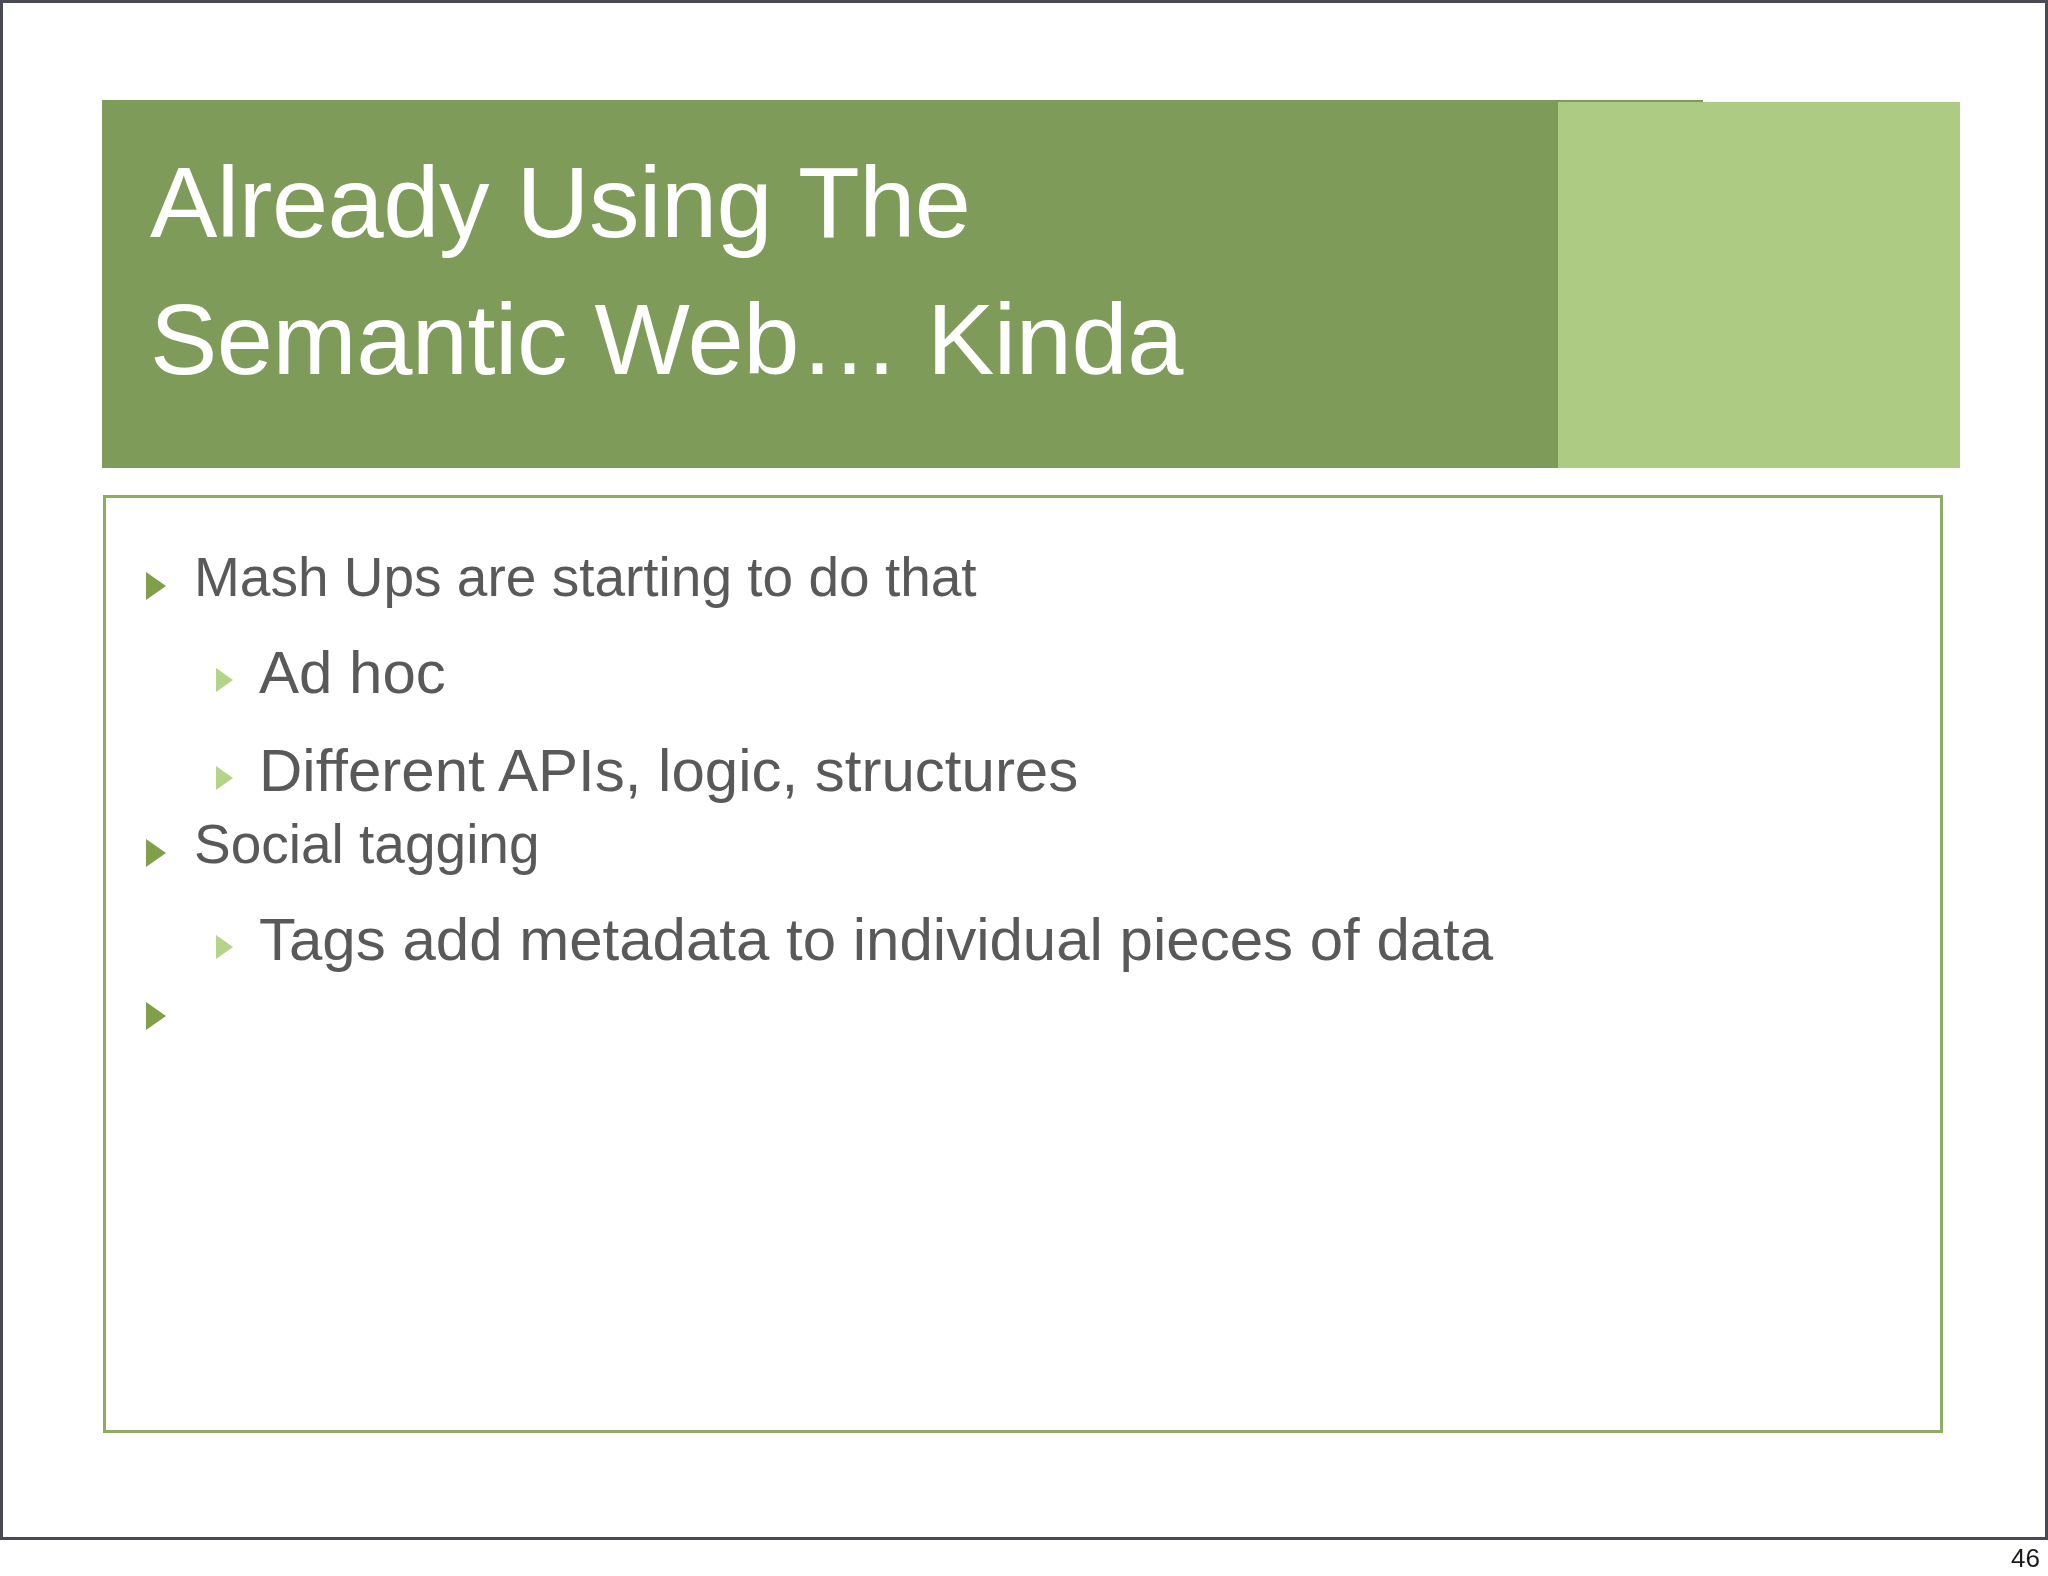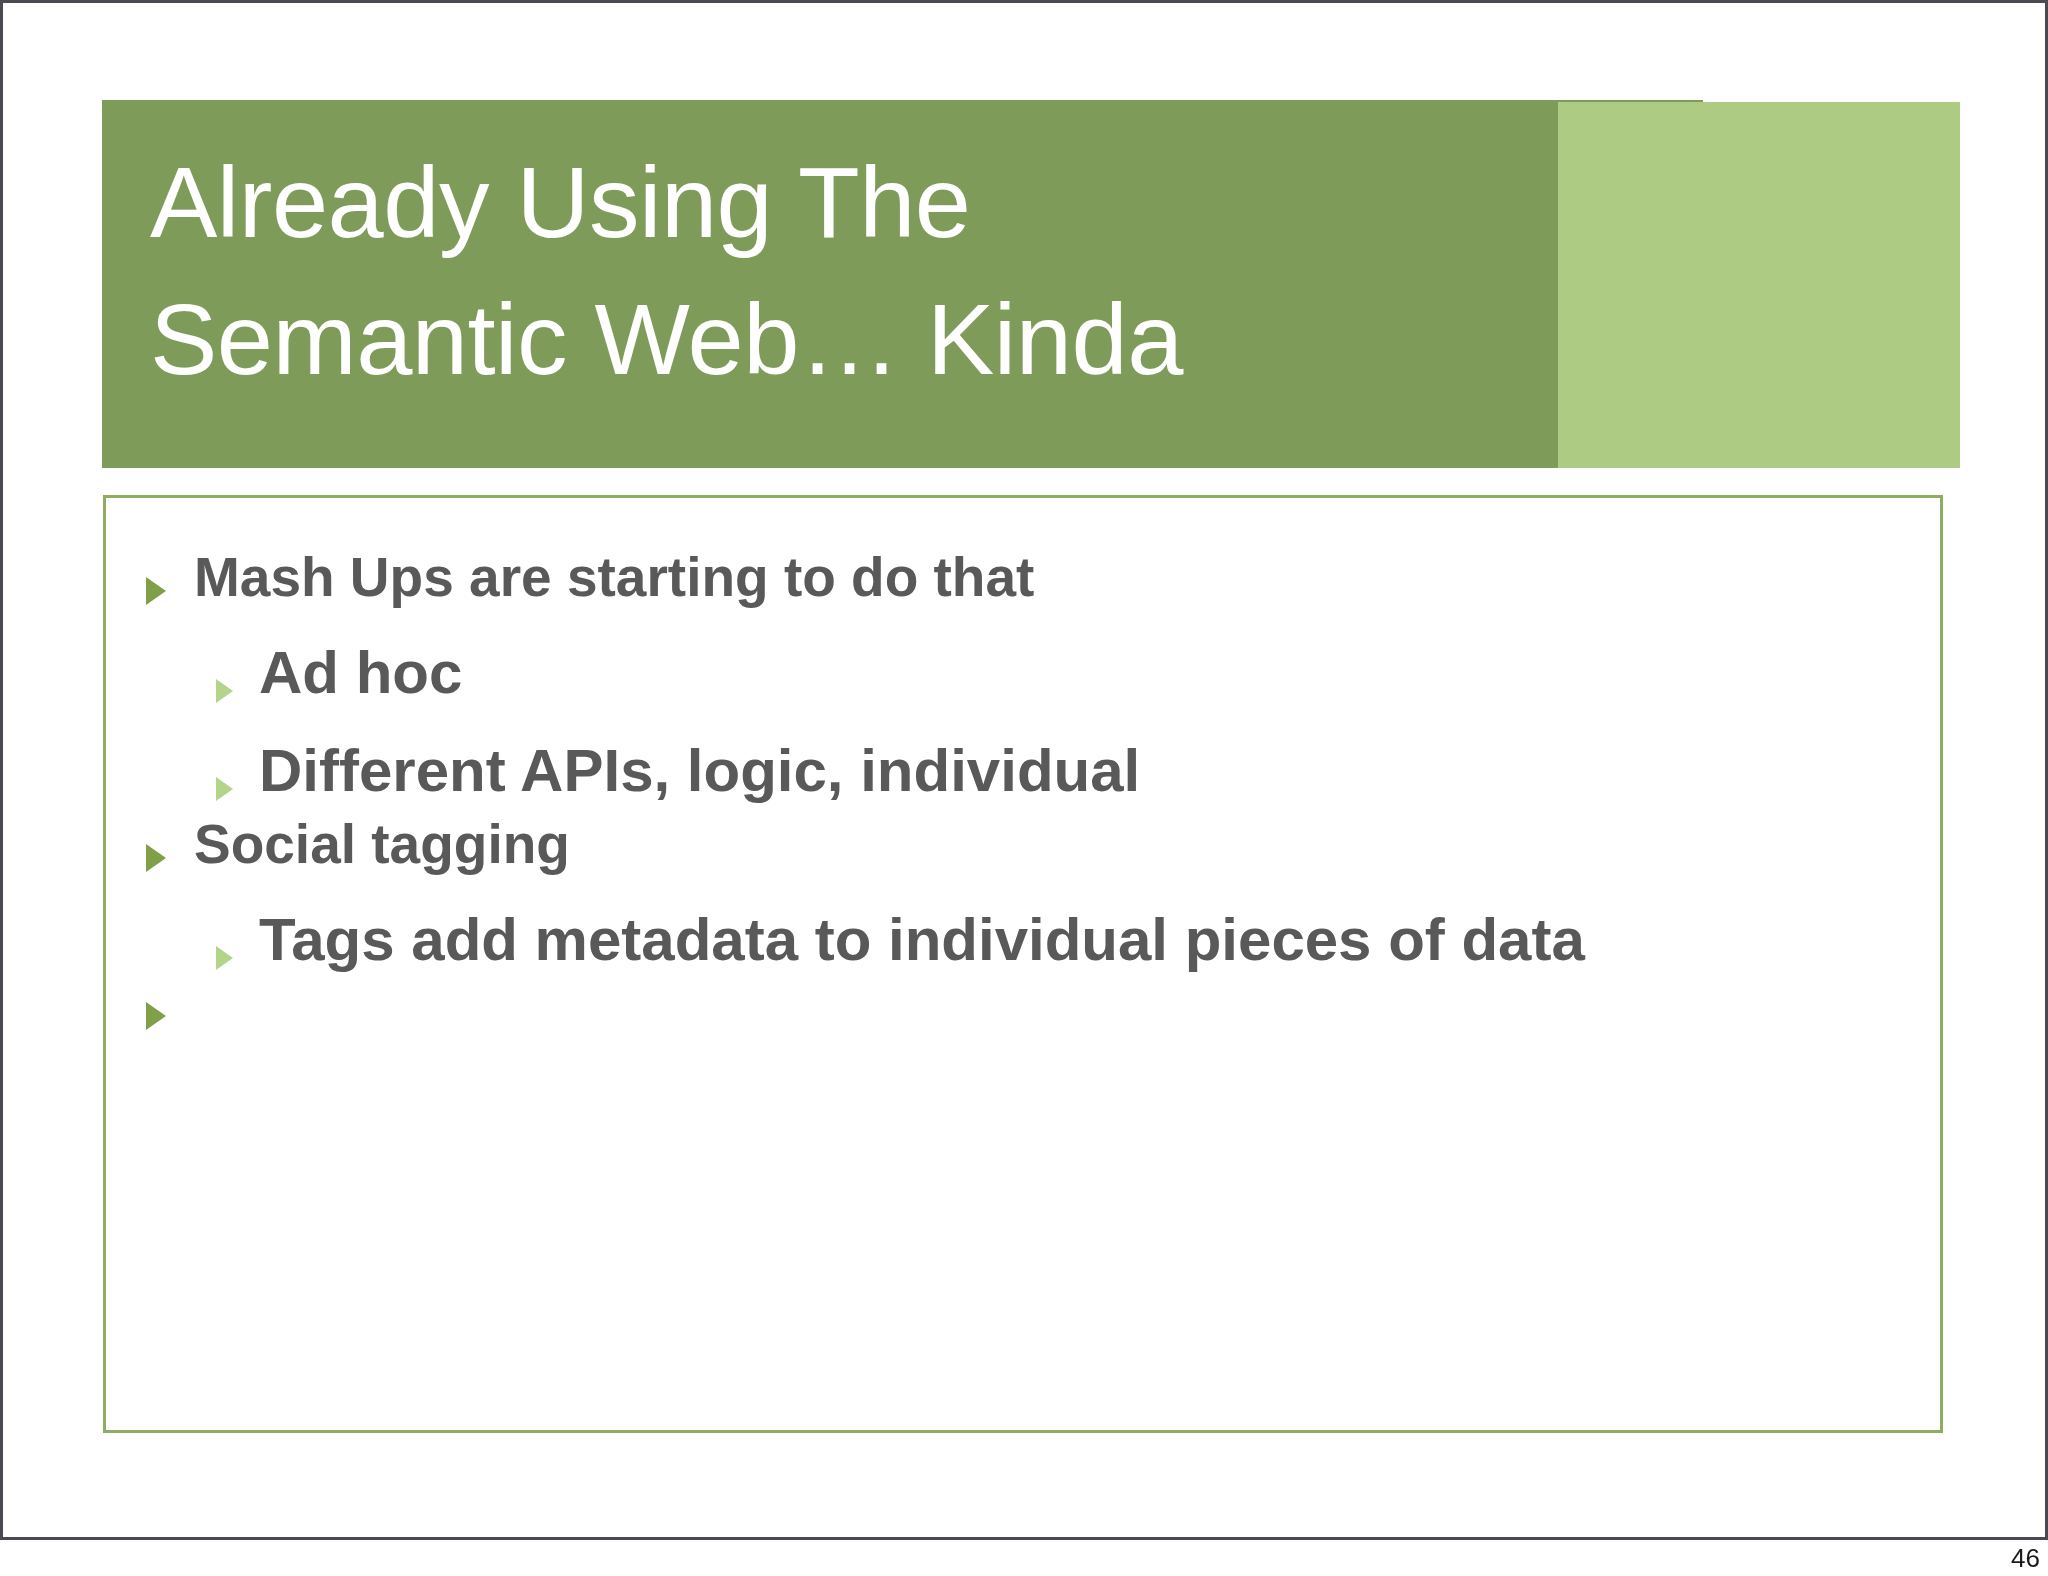"Mash Ups are starting to" li.bullet { align-items: flex-end -> center; font-weight: 700 -> 400 }
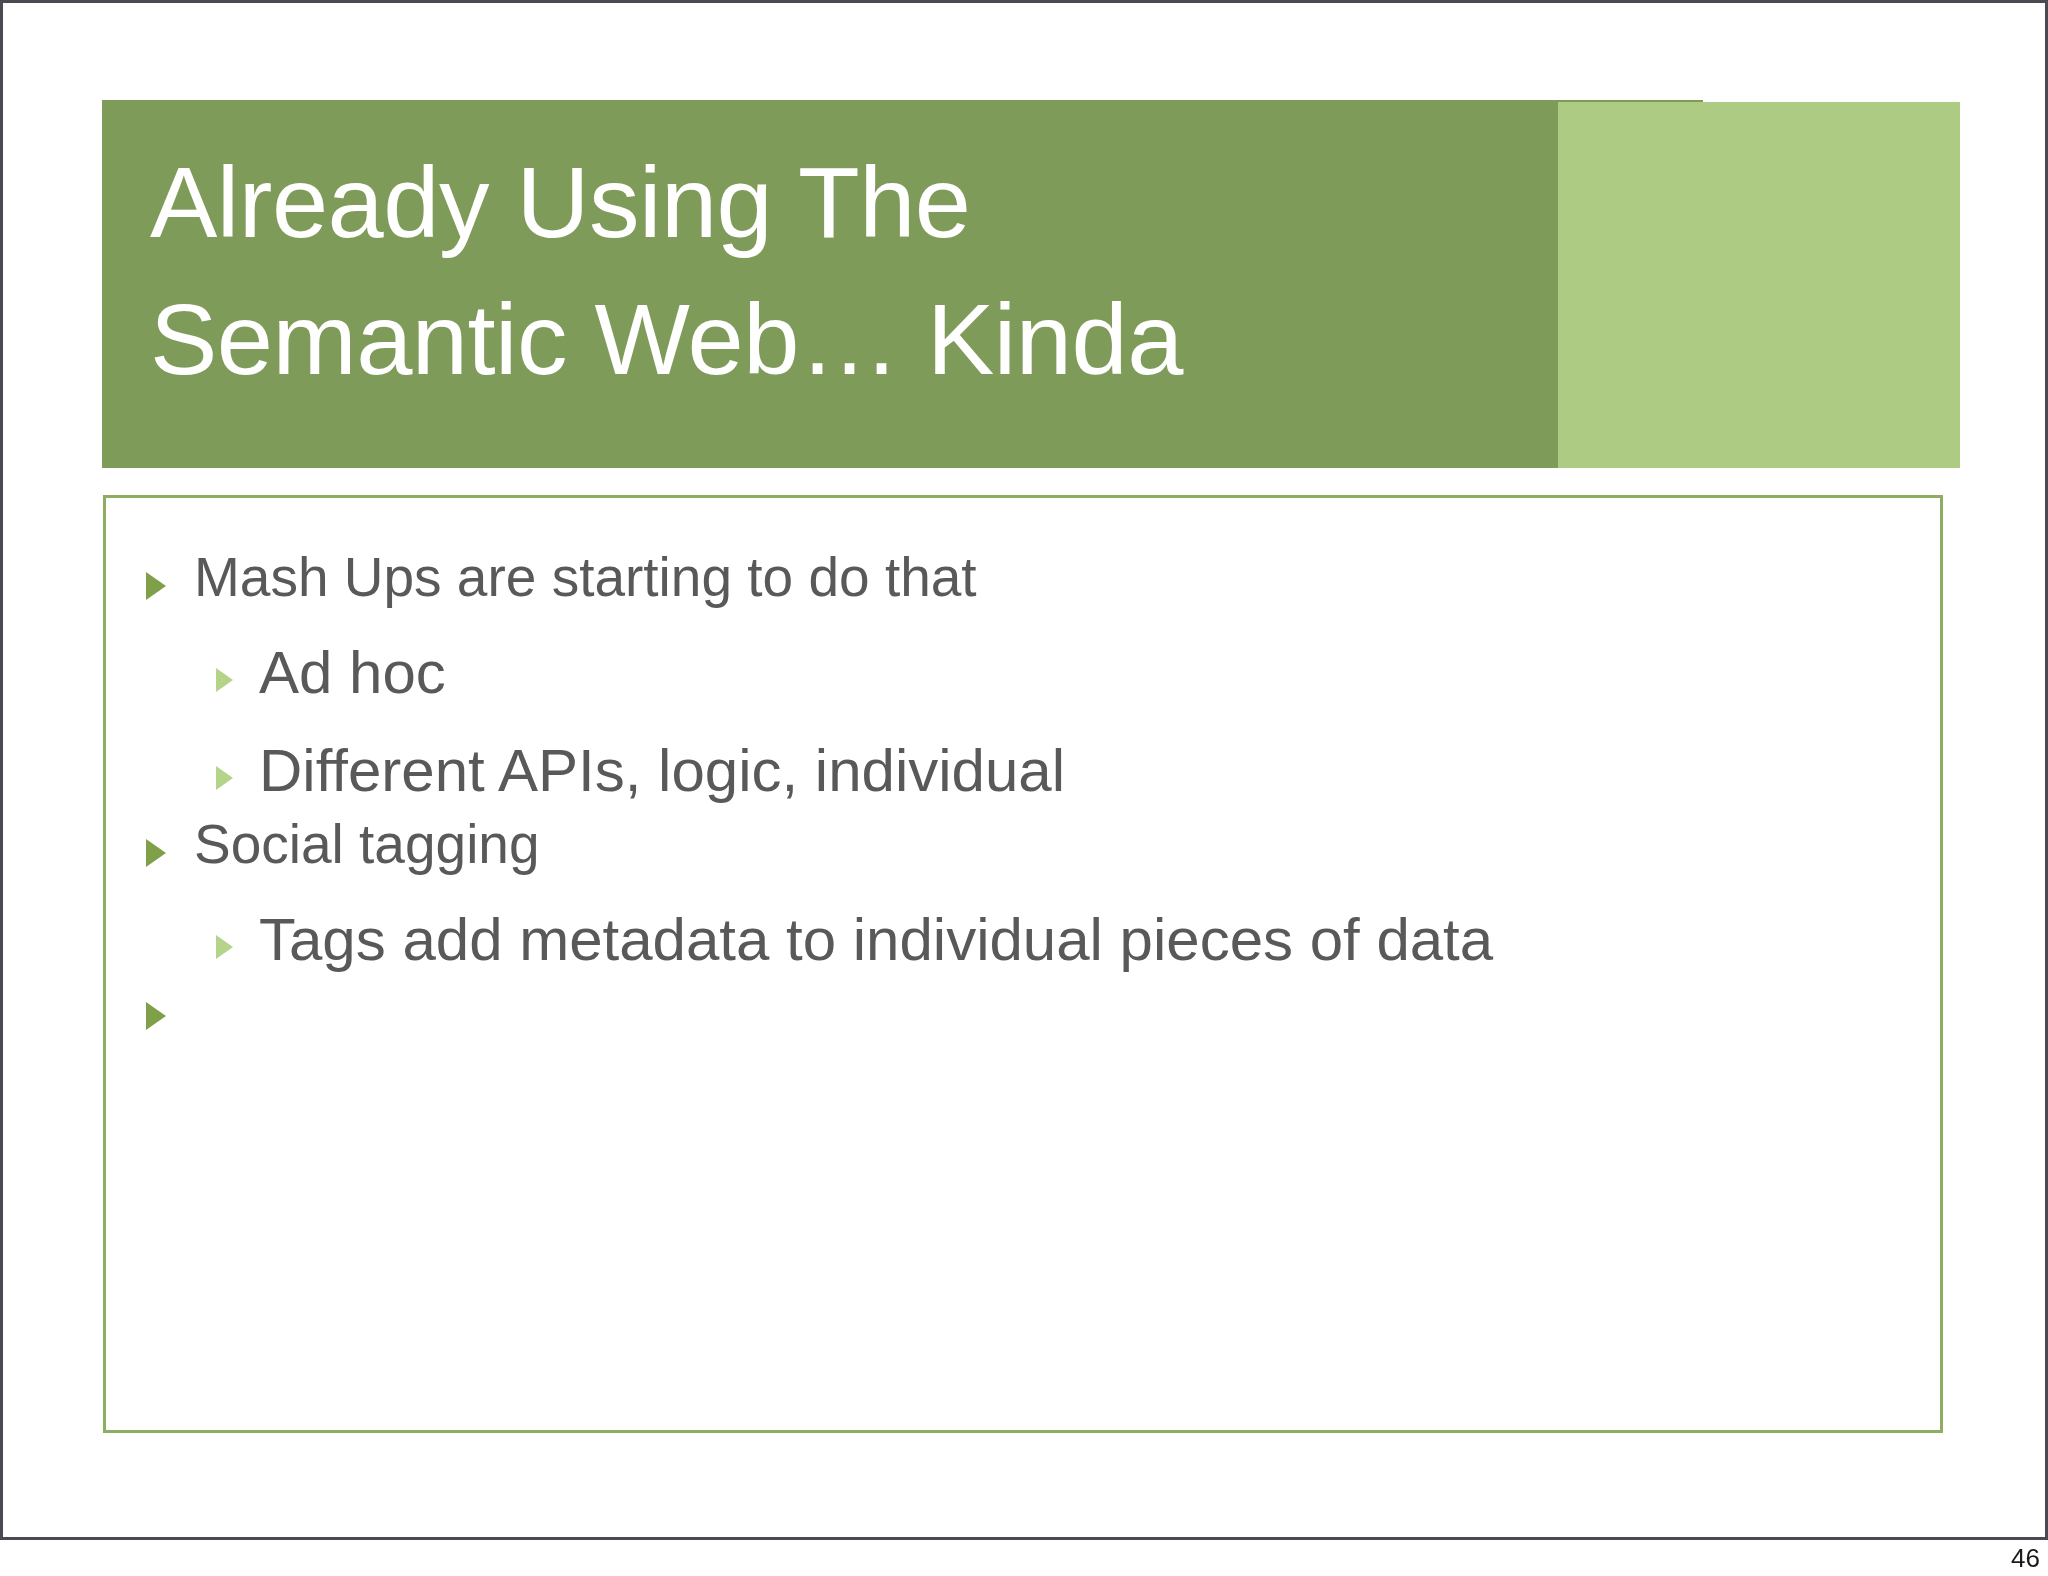"Different APIs, logic, individual" span.btext { text: individual -> structures }
